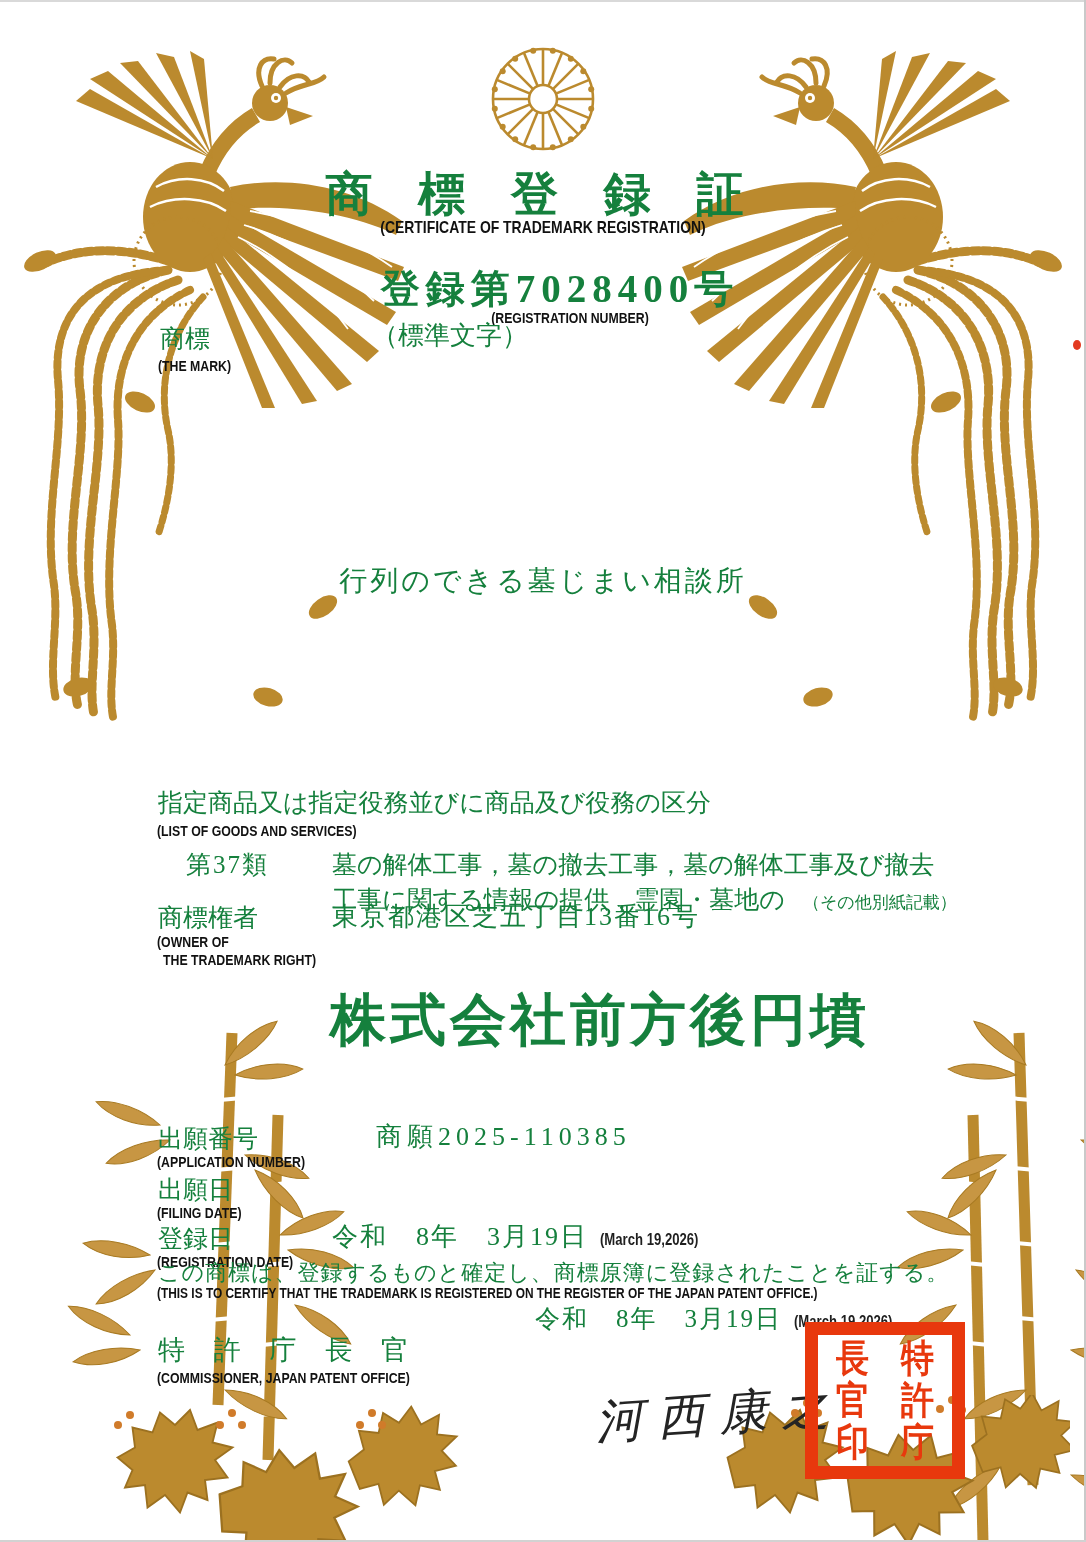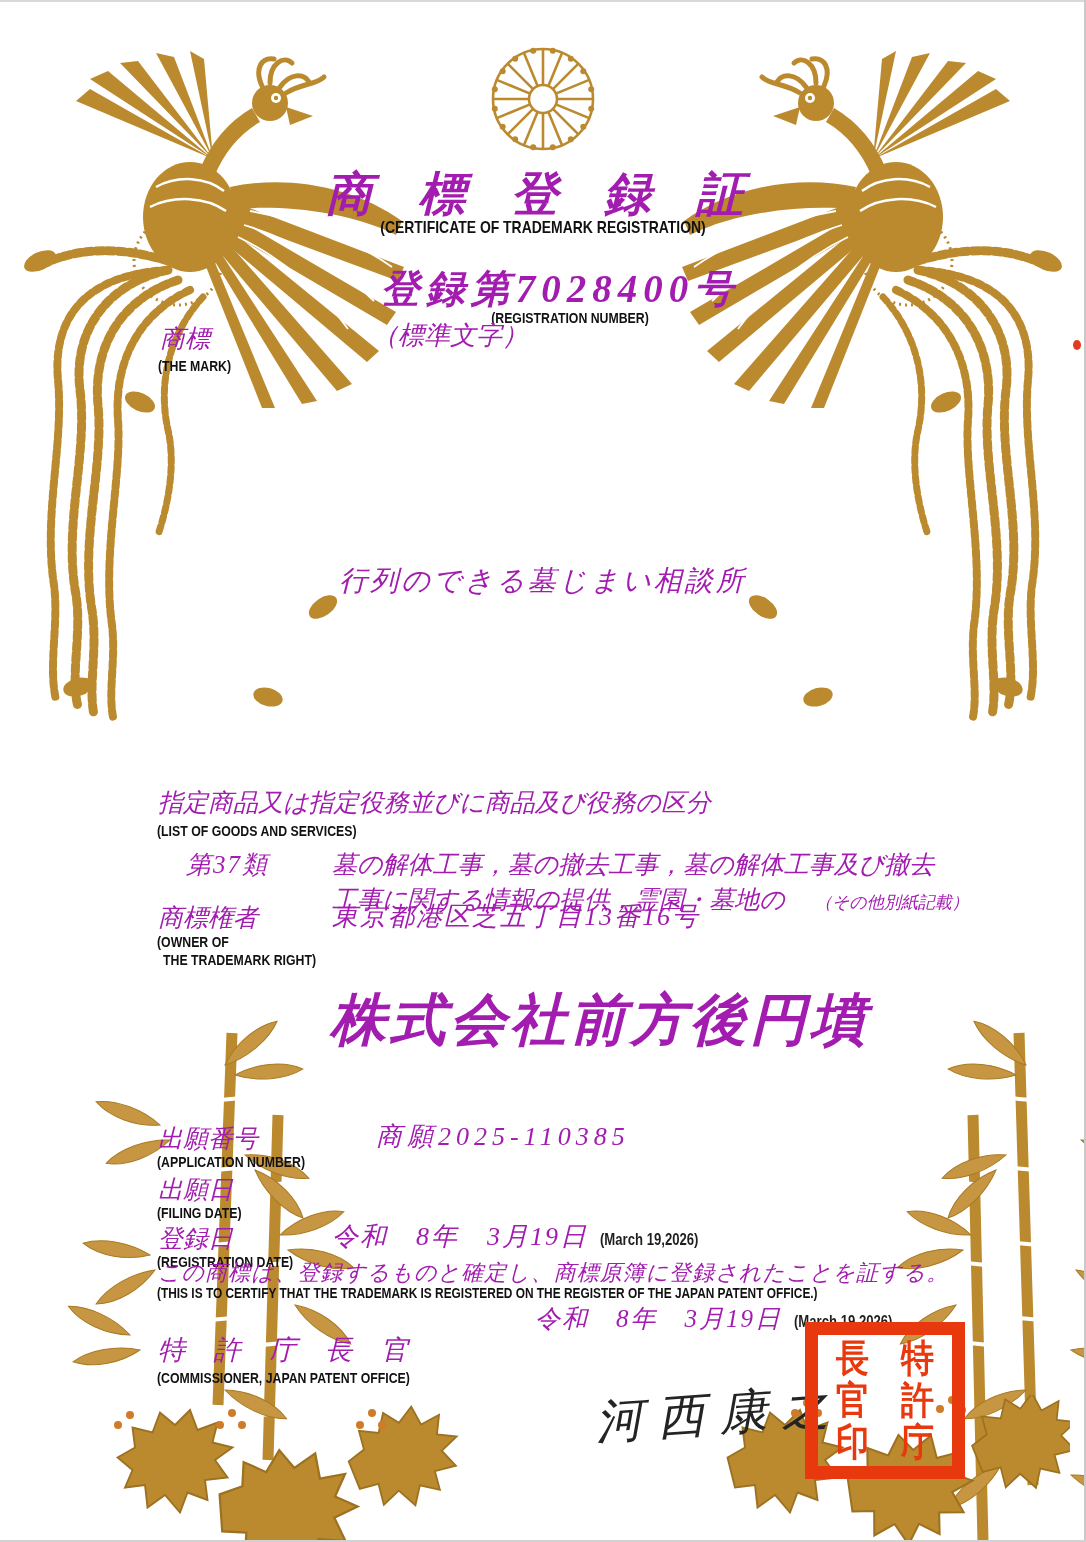"商 標 登 録 証" .jp { color: #a21caf -> #15803d; font-style: italic -> none }
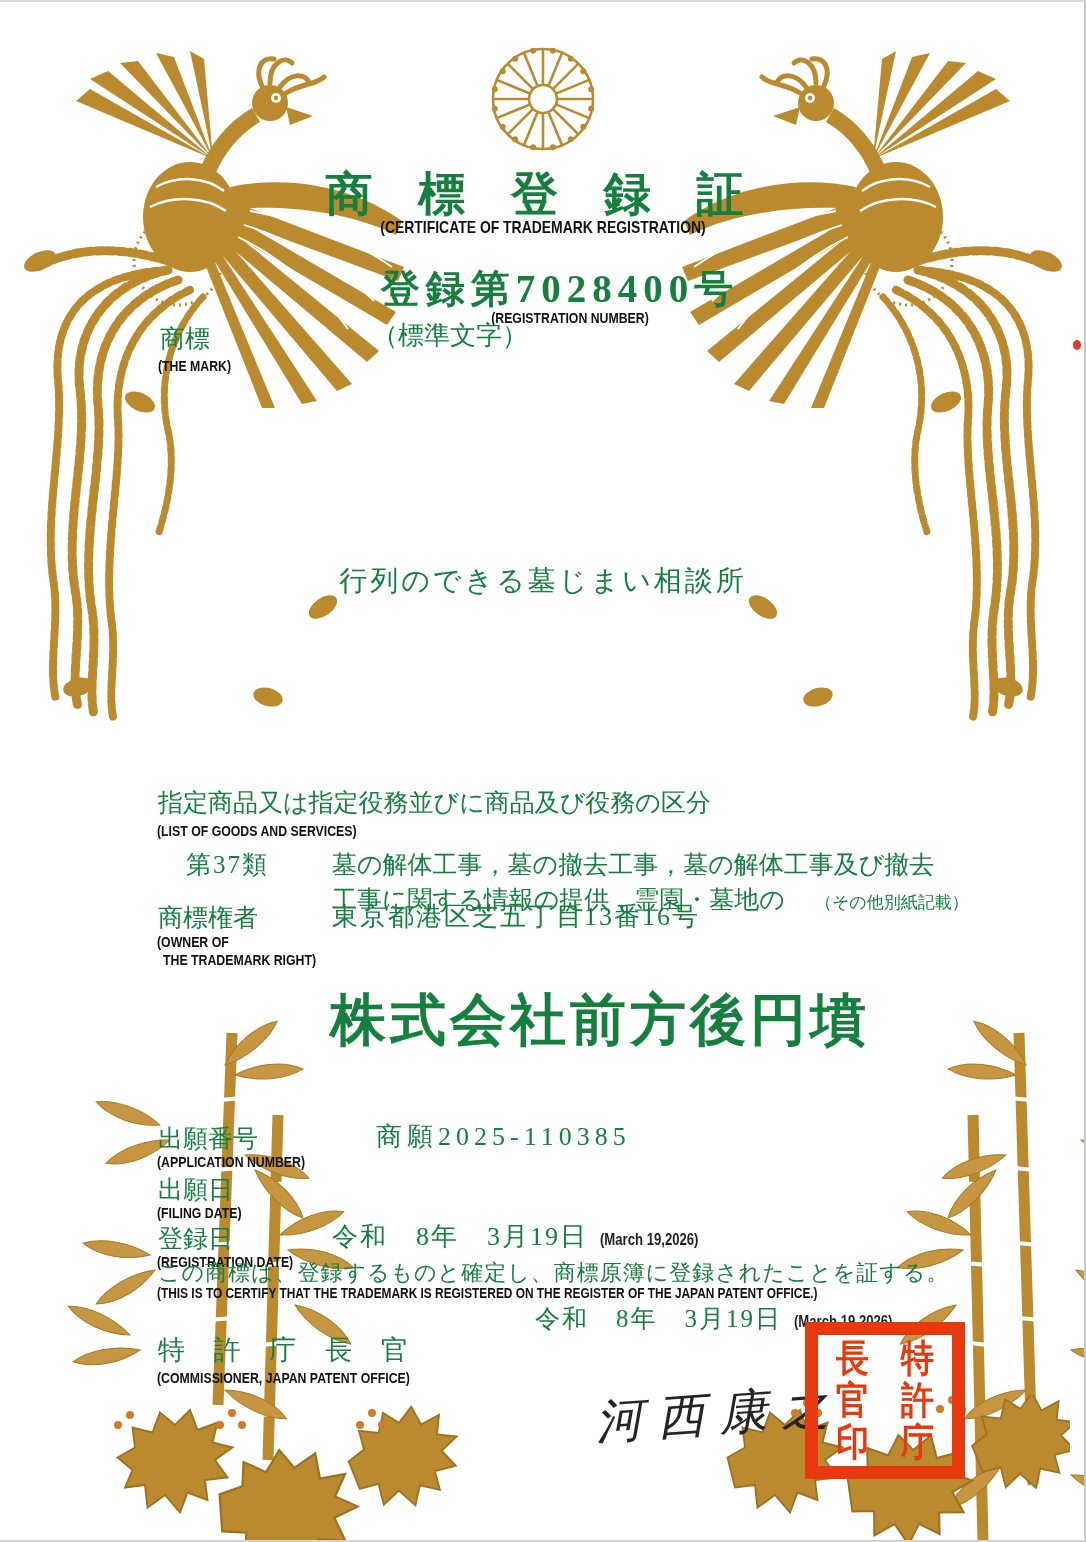"（その他別紙記載）" span.jp { margin-left: 26px -> 14px }
